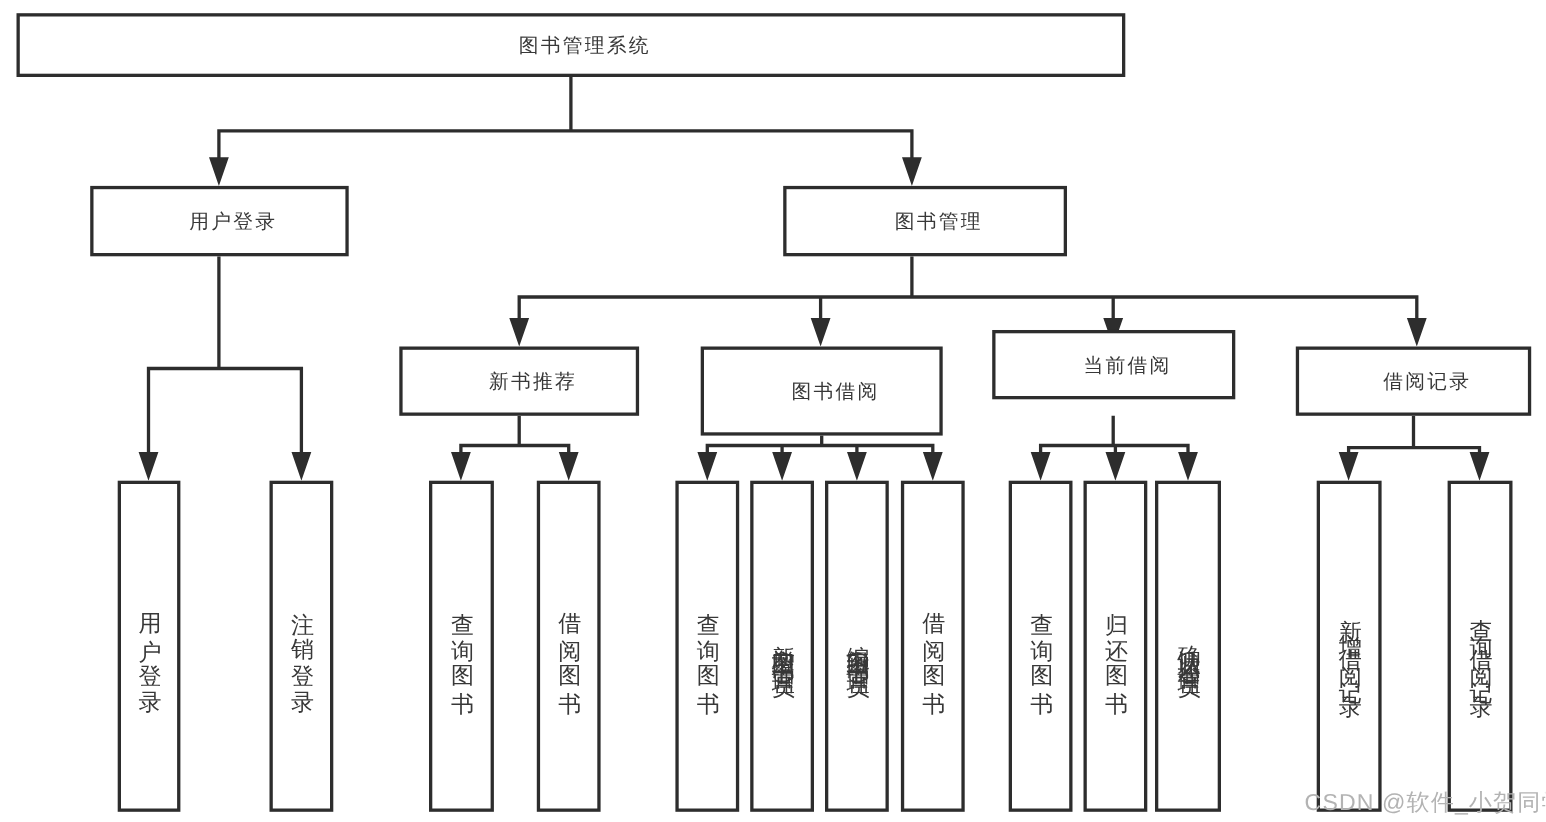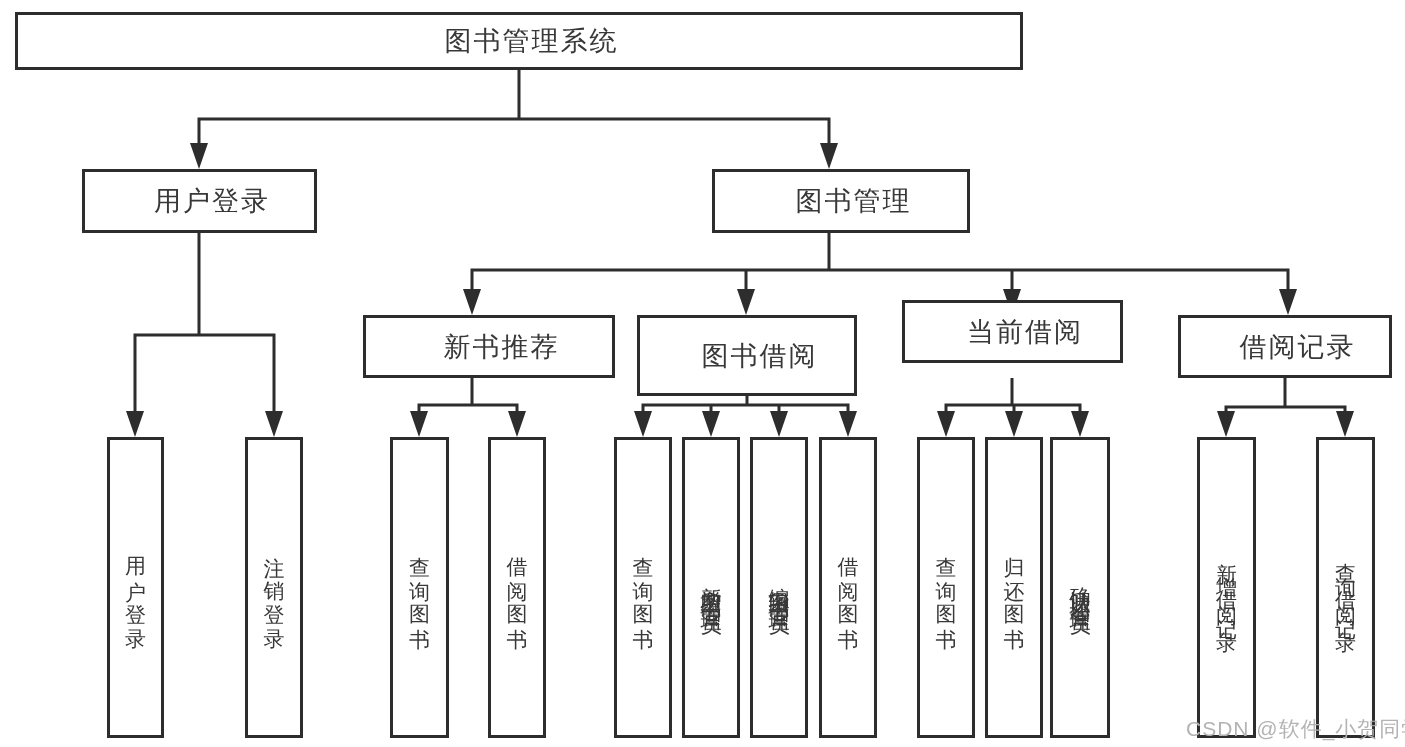"图书管理系统" .hbox { font-size: 27px -> 18px }
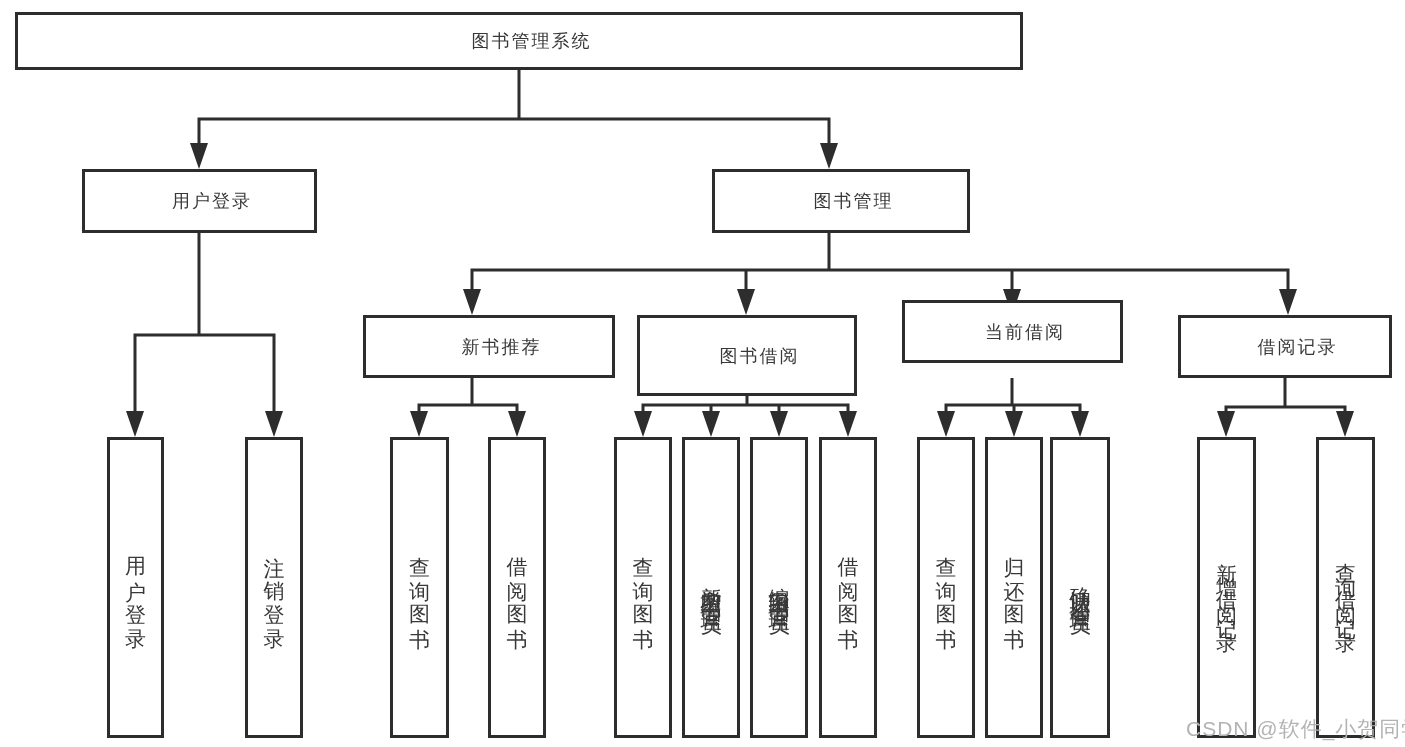"新书推荐" div.hbox { width: 252px -> 218px }
